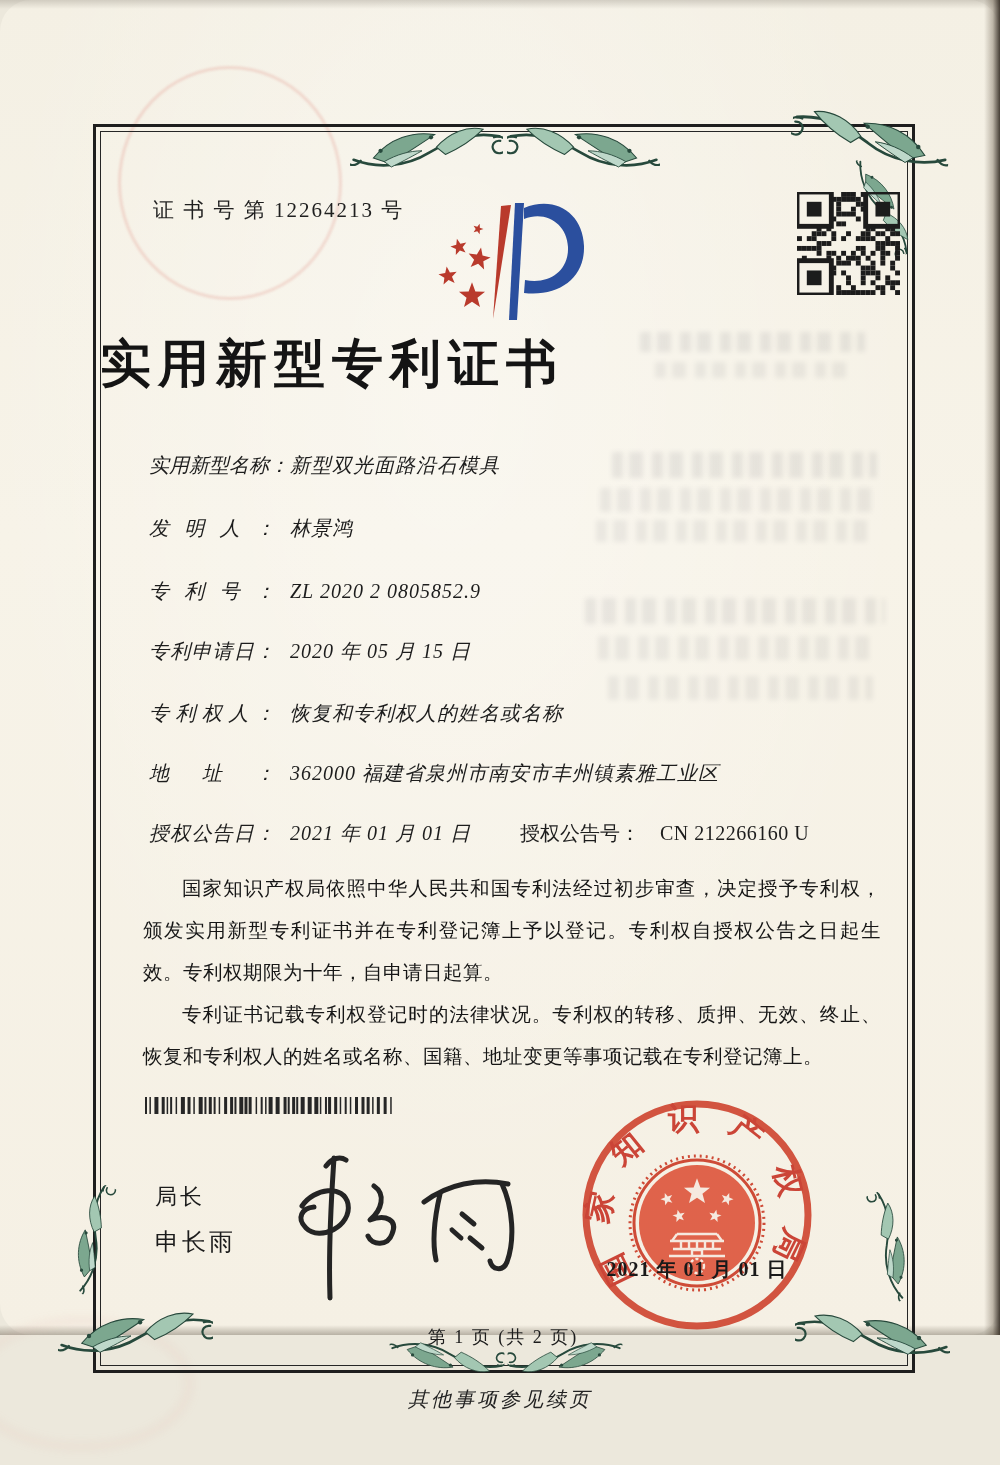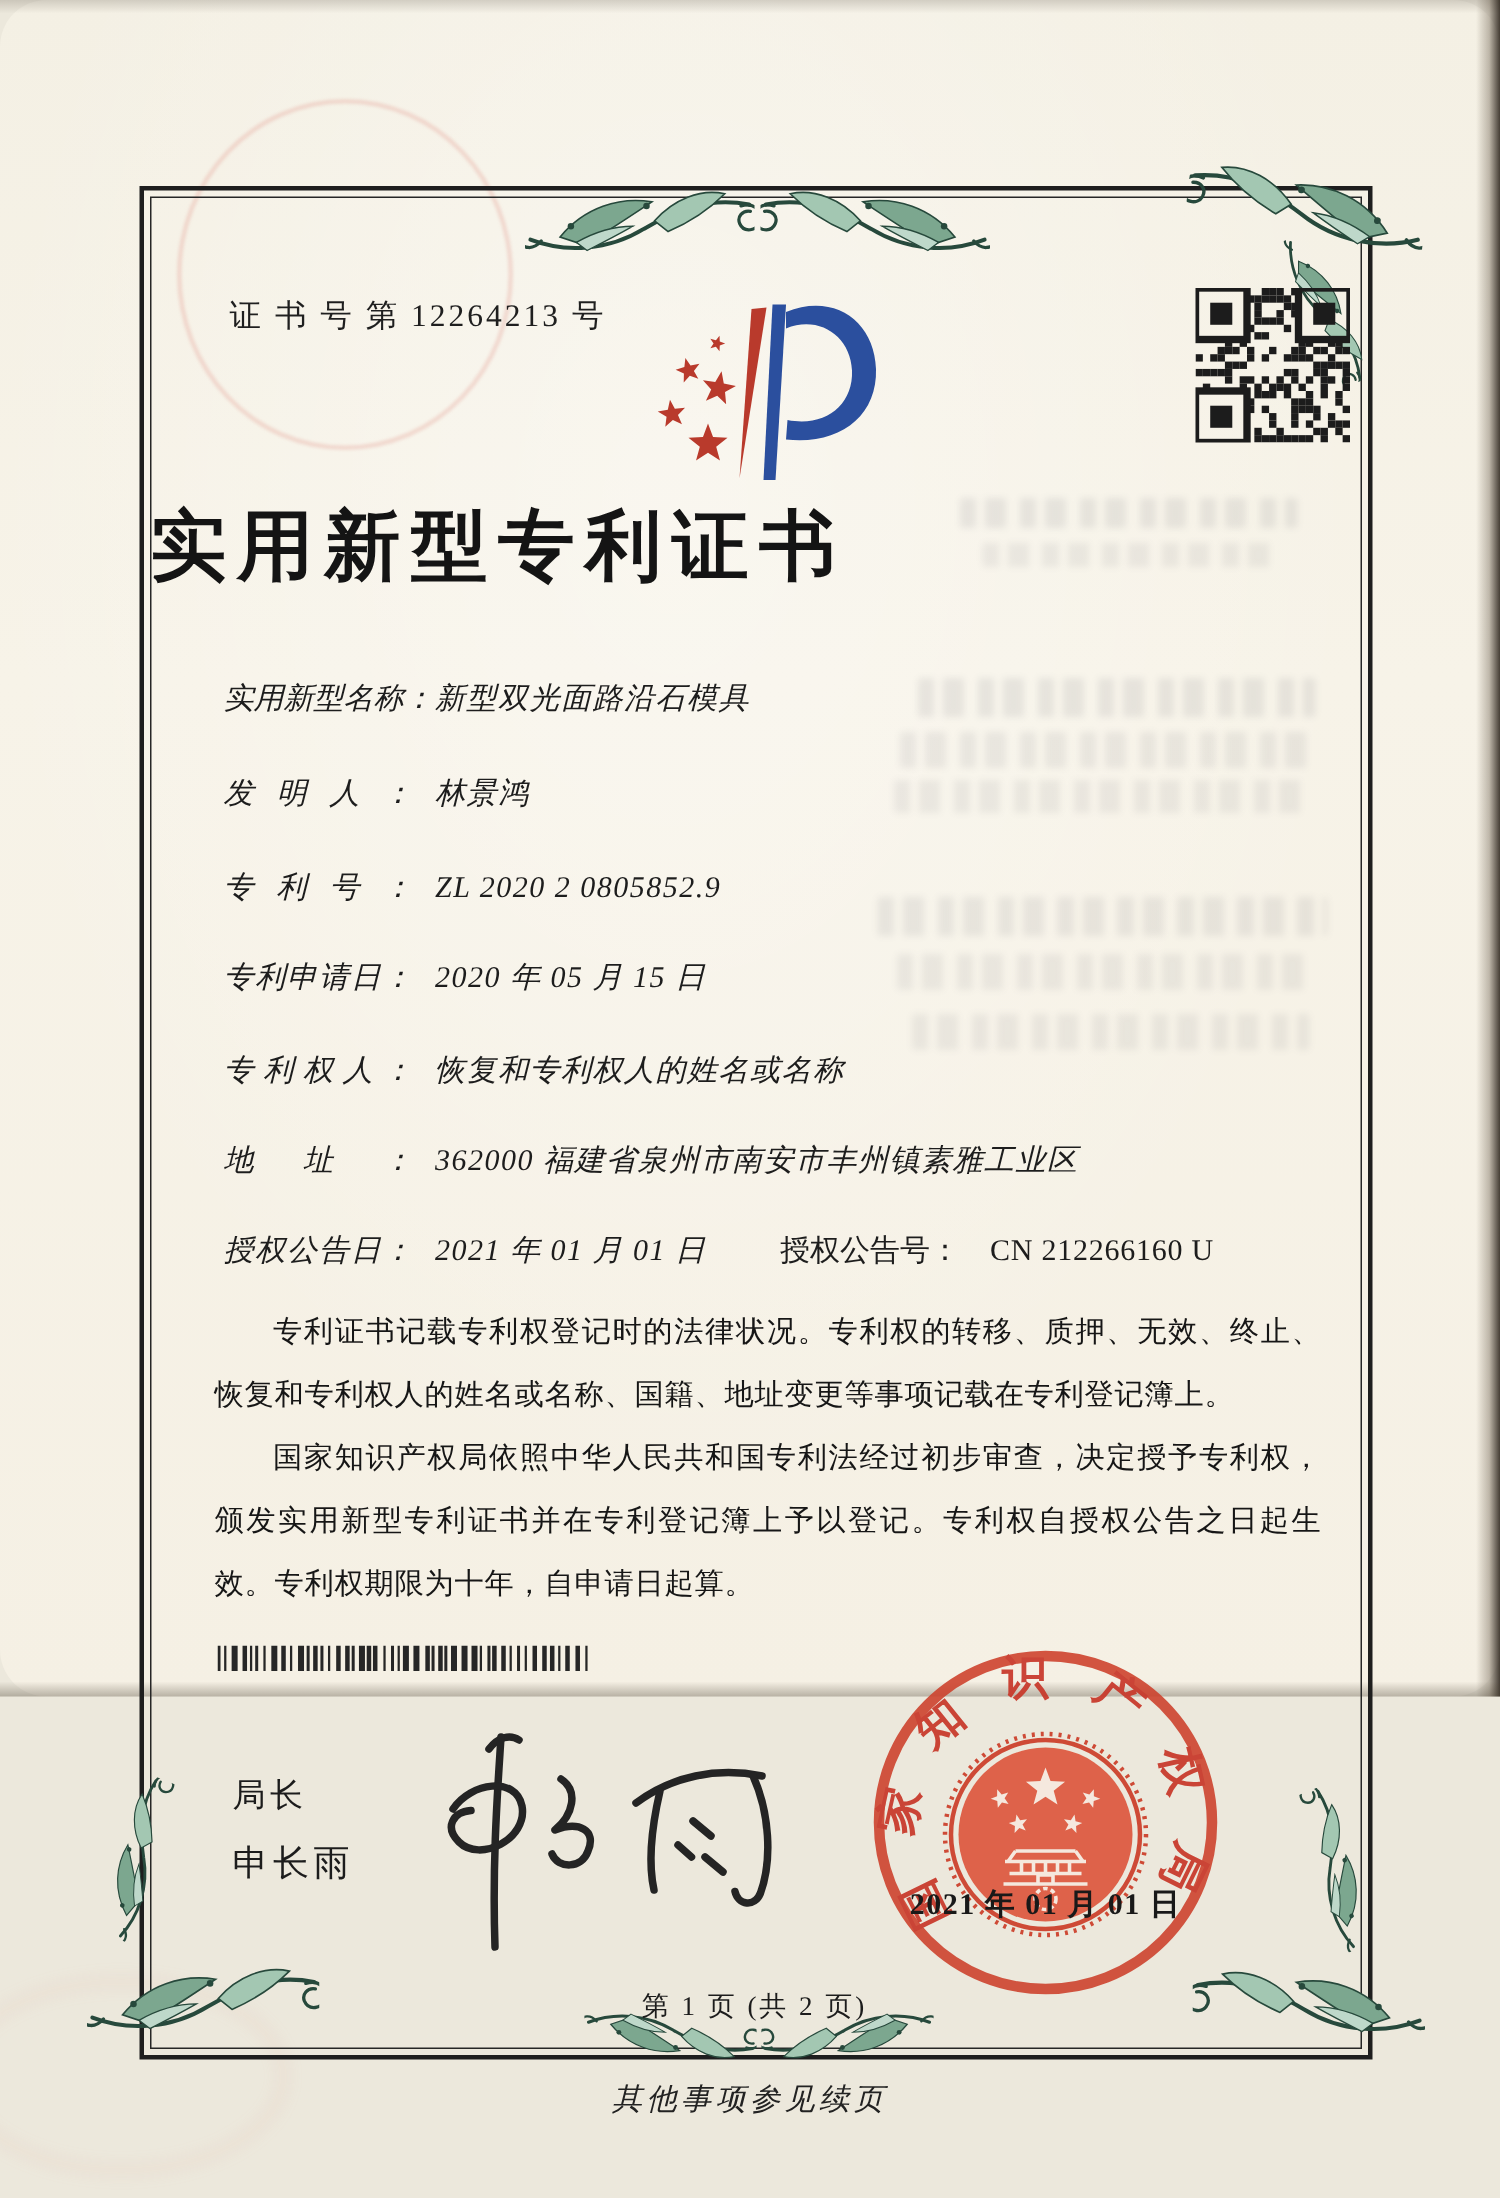"证 书 号 第 12264213" .stage { height: 1131px -> 1335px }
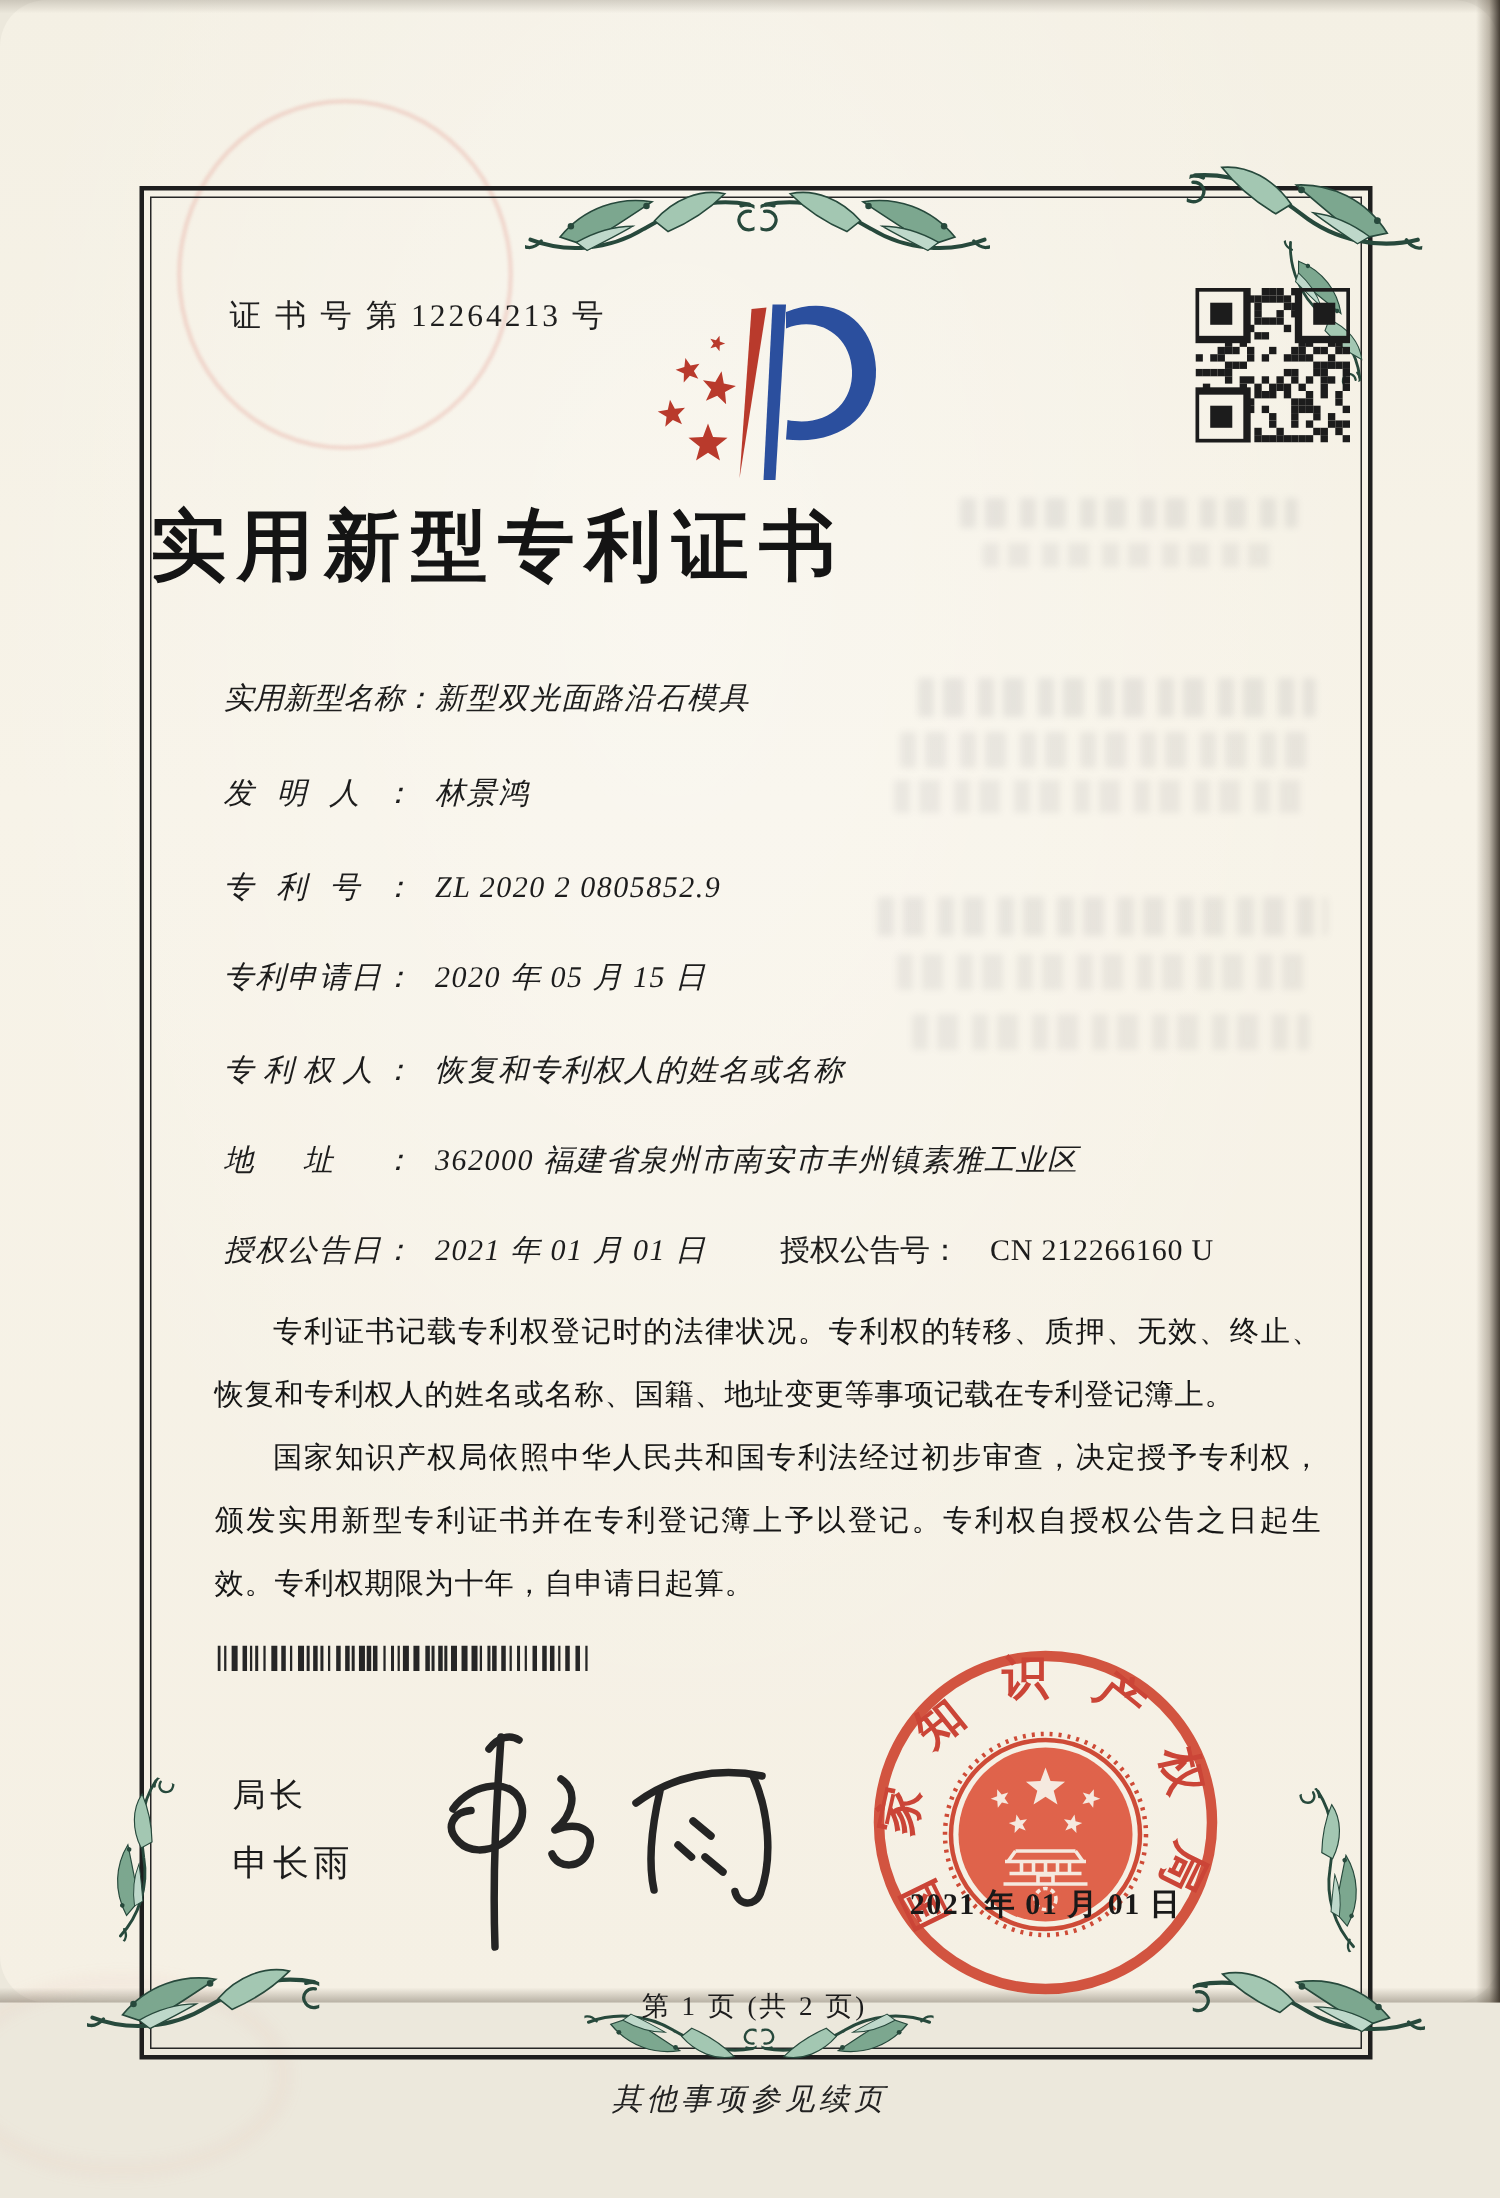"专利证书记载专利权登记时的法律状况。专利权的转移、质押、无效、终止、恢复和专利权" p { order: before "国家知识产权局依照中华人民共和国专利法经过初步审查，决定授予专利权，颁发实用新型" -> after "国家知识产权局依照中华人民共和国专利法经过初步审查，决定授予专利权，颁发实用新型" }
